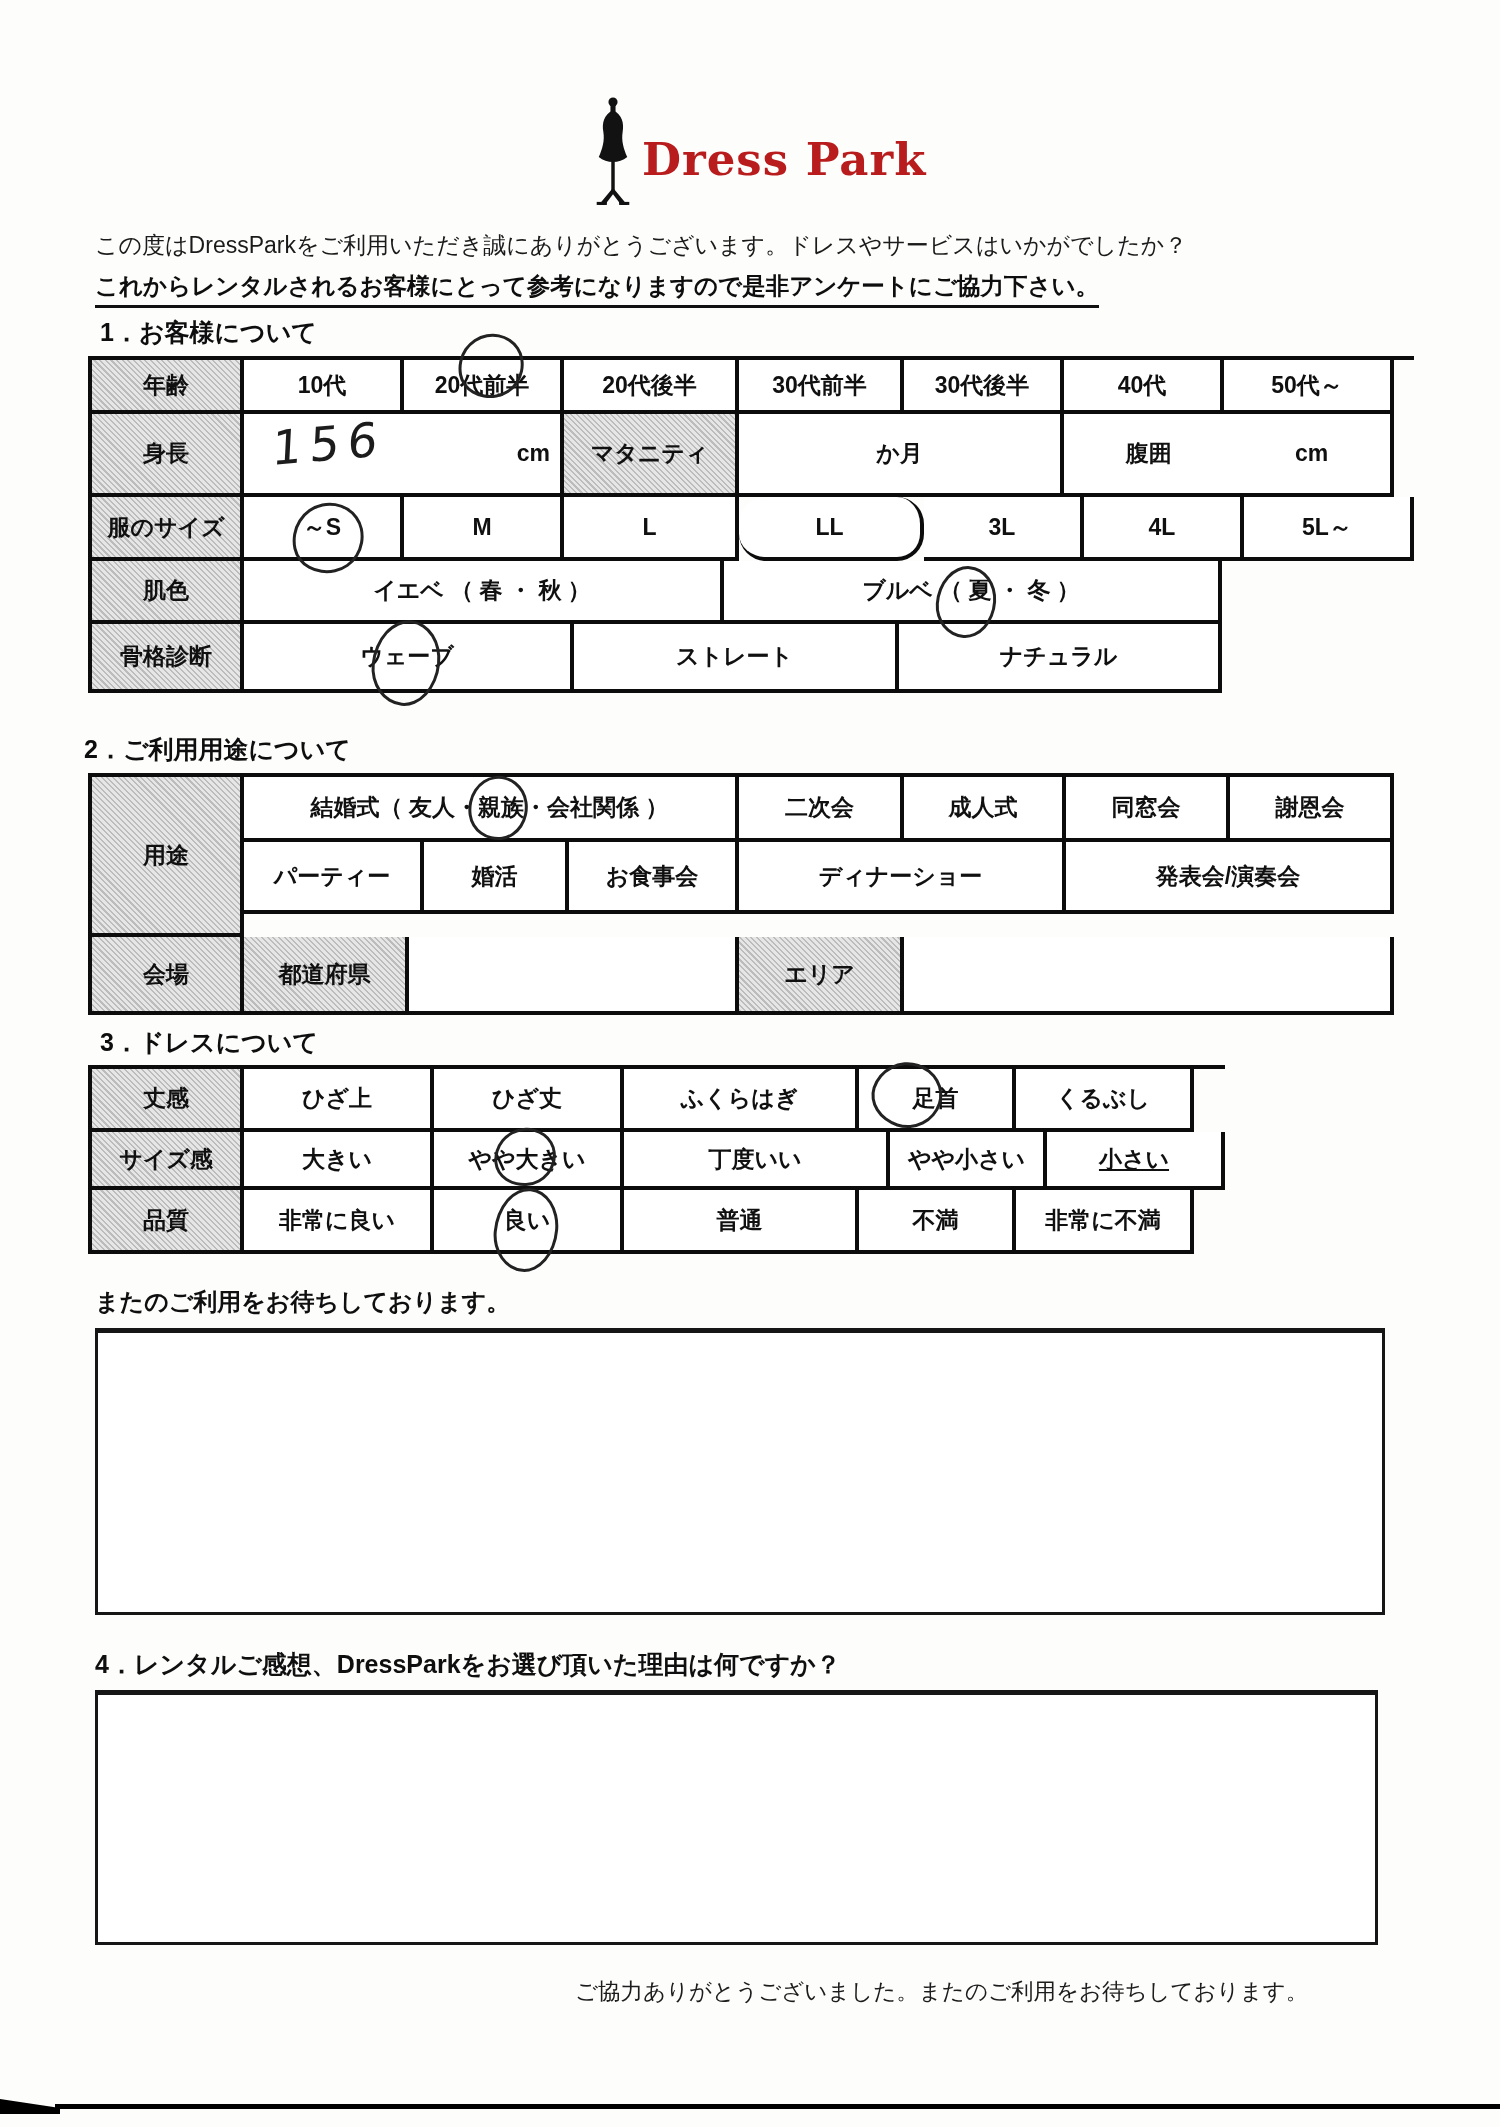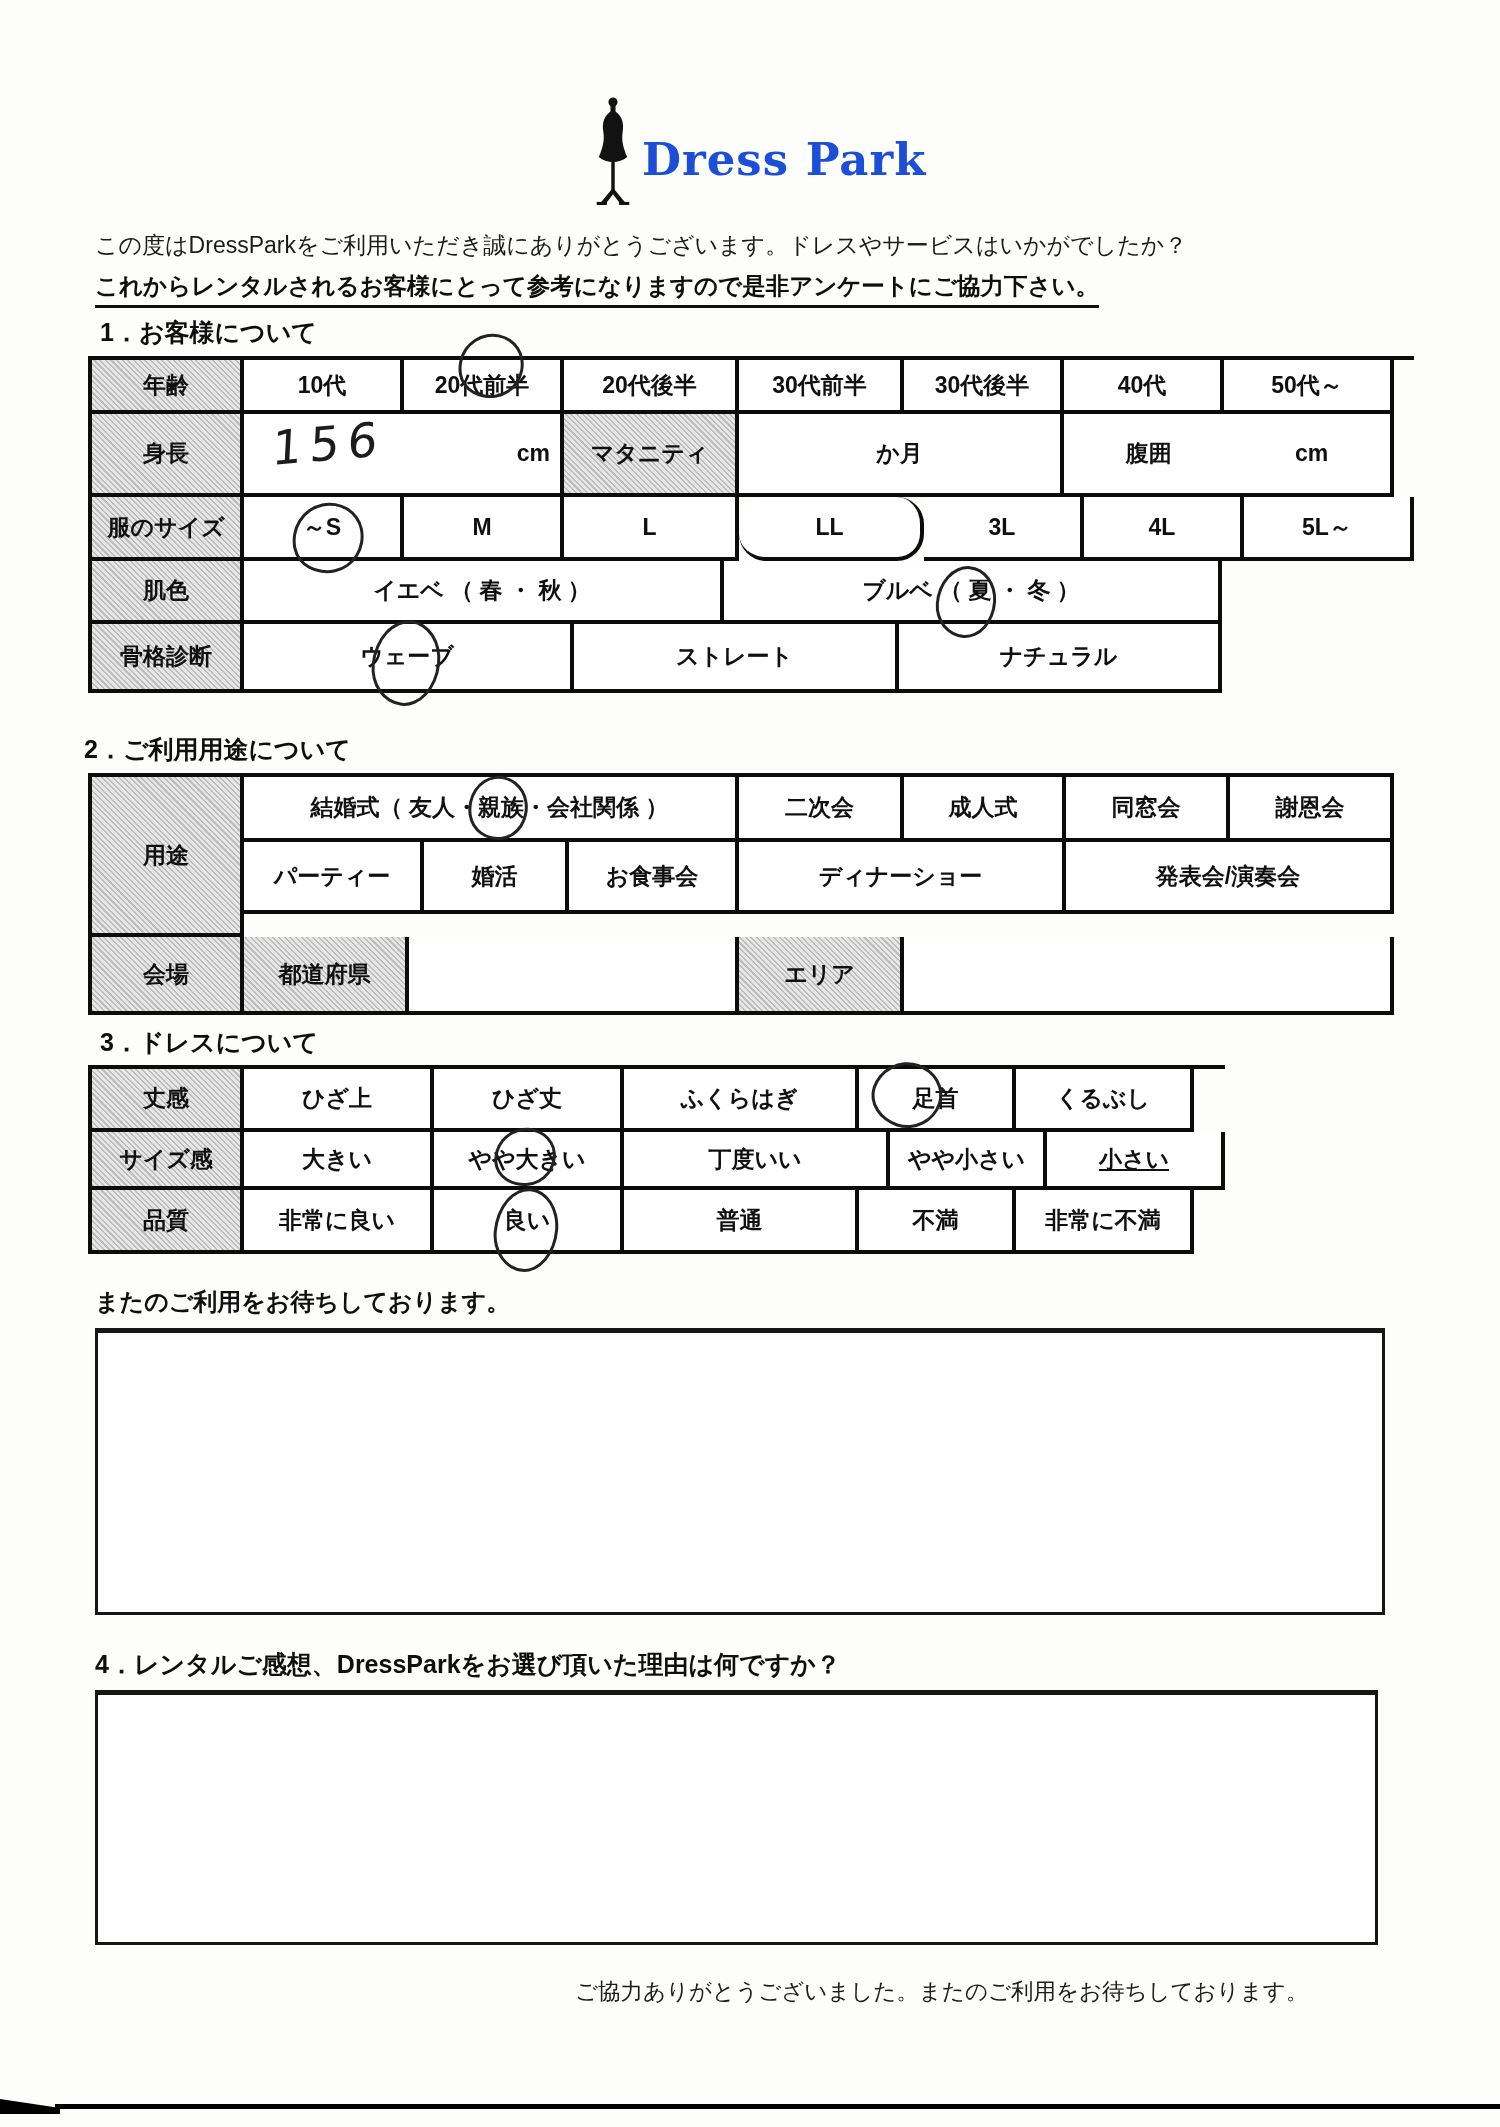"Dress Park" .brand { color: #1d4ed8 -> #b91c1c }
